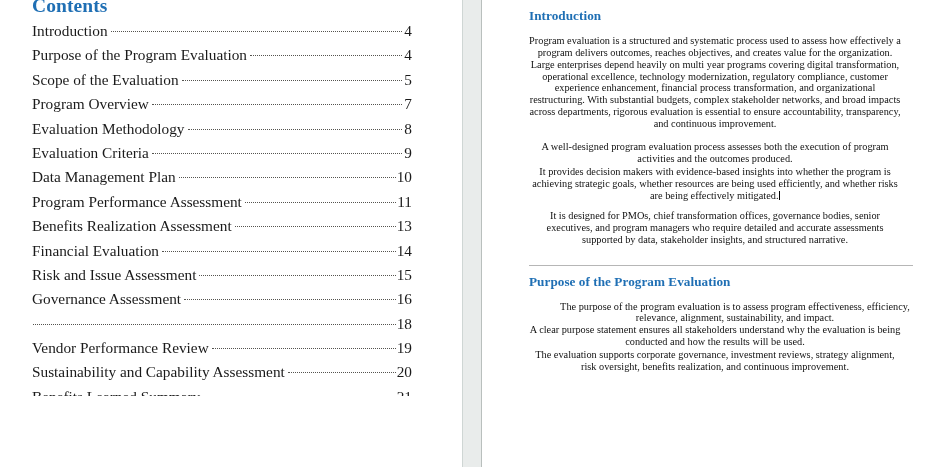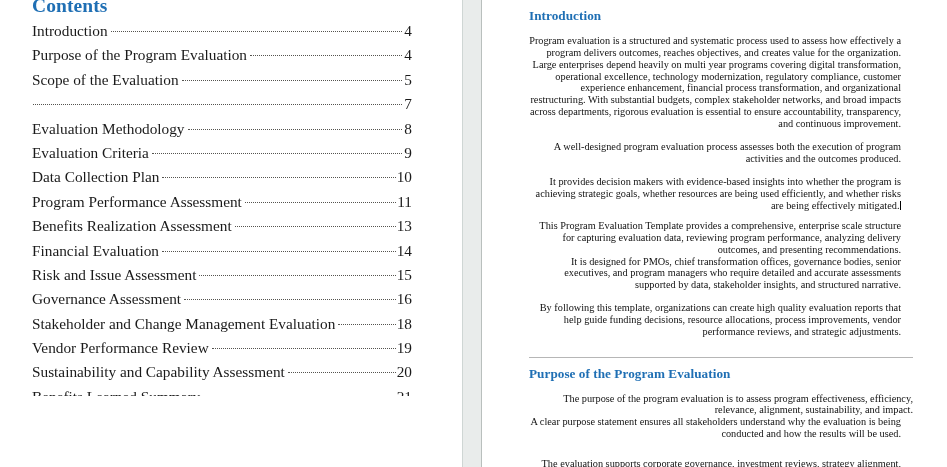"Program evaluation is a structured" .body-para { text-align: right -> center }
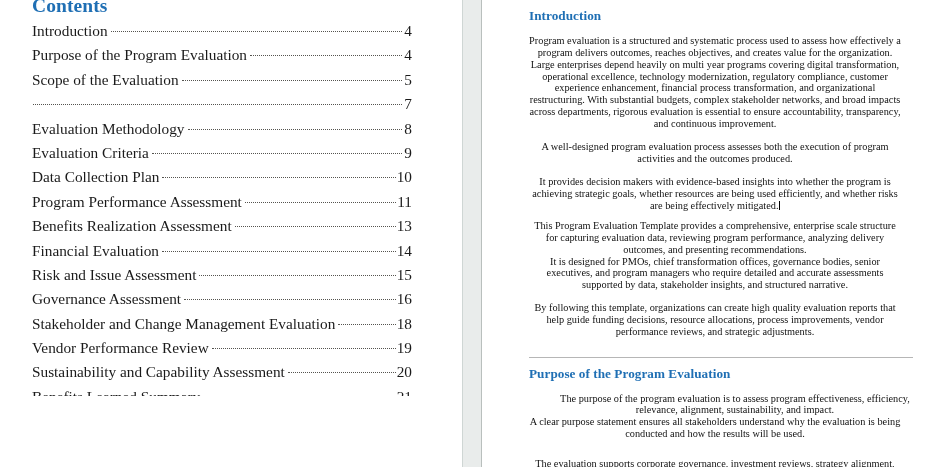"Program Overview" span.toc-label { html: none -> <span>Program Overview</span> }
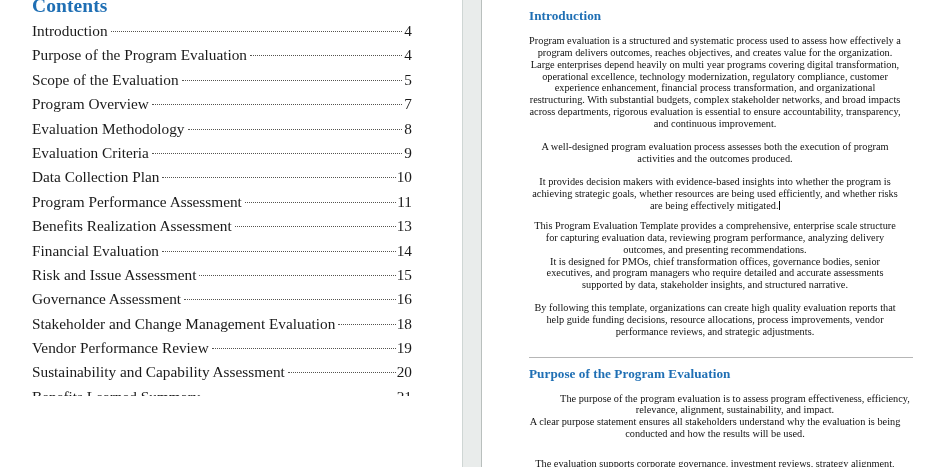"A well-designed program evaluation" p.body-para { margin-bottom: 12px -> 2px }
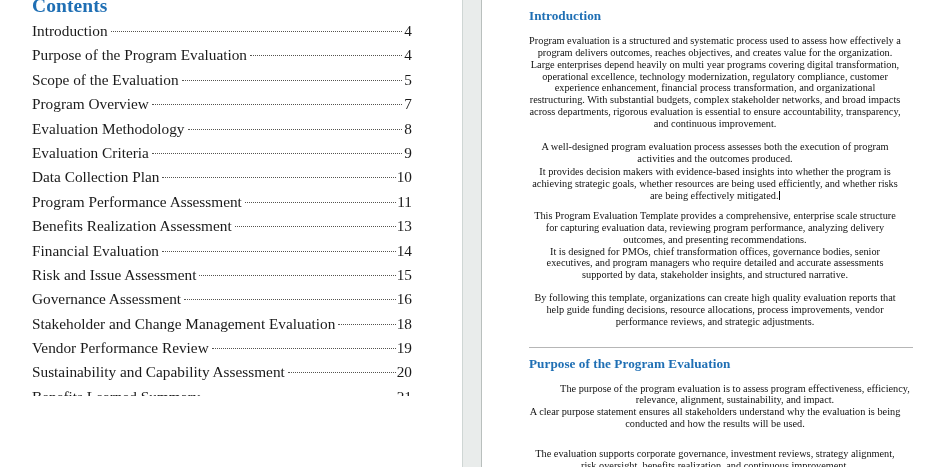"Data Collection Plan" span.toc-label { text: Collection -> Management }
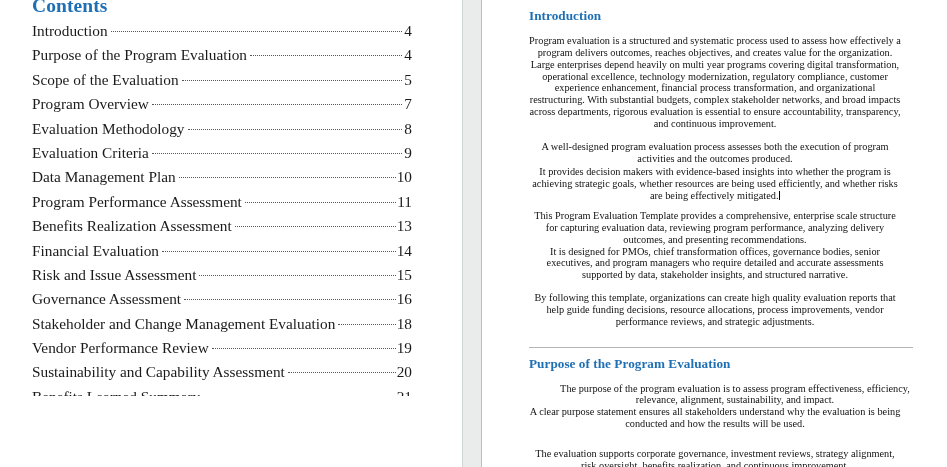"This Program Evaluation Template" p.body-para { html: <p>This Program Evaluation Template provides a comprehensive, enterprise scale structure for capturing evaluation data, reviewing program performance, analyzing delivery outcomes, and presenting recommendations.</p> -> none }
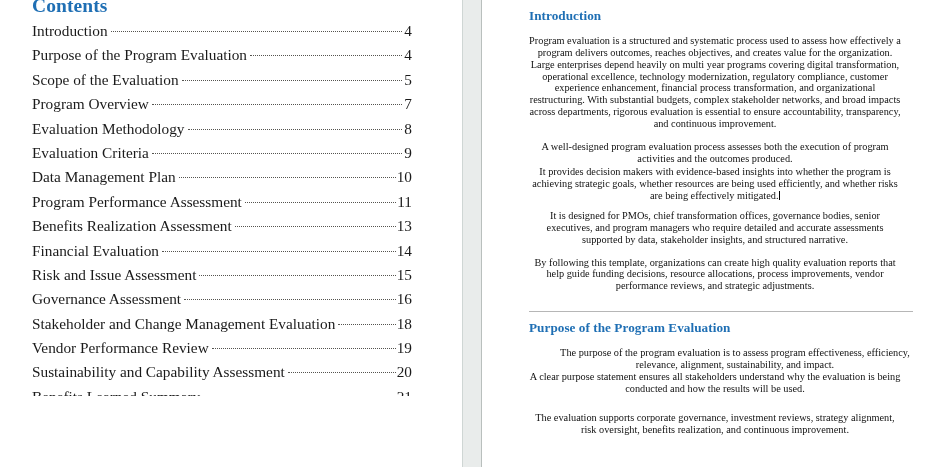"By following this template," p.body-para { html: <p>By following this template, organizations can create high quality evaluation reports that help guide funding decisions, resource allocations, process improvements, vendor performance reviews, and strategic adjustments.</p> -> none }
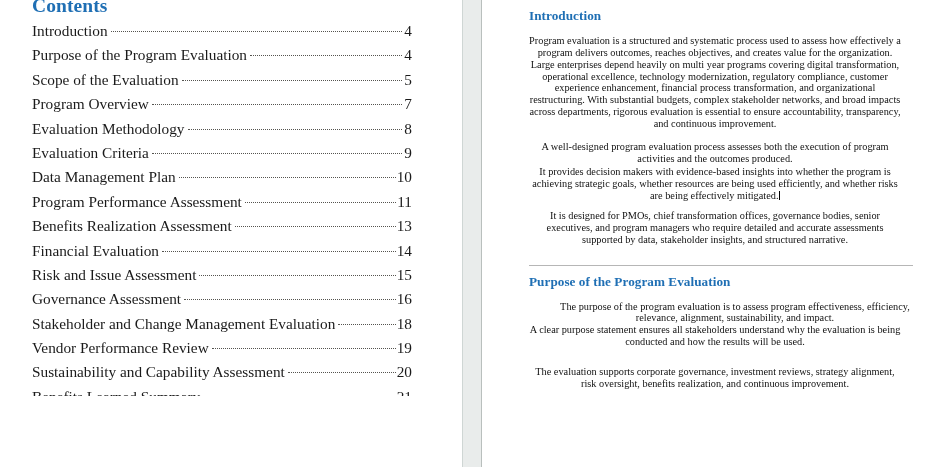"Stakeholder and Change Management" span.toc-label { html: <span>Stakeholder and Change Management Evaluation</span> -> none }
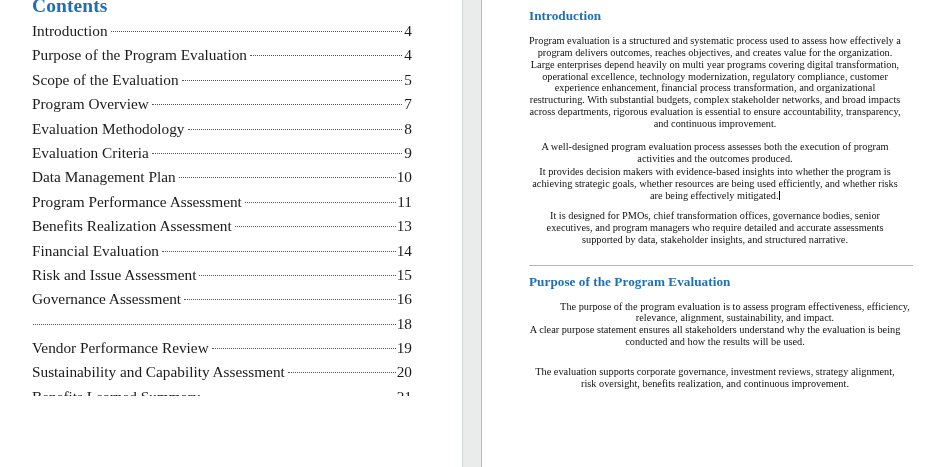"A clear purpose statement ensures" p.body-para { margin-bottom: 18px -> 1px }
